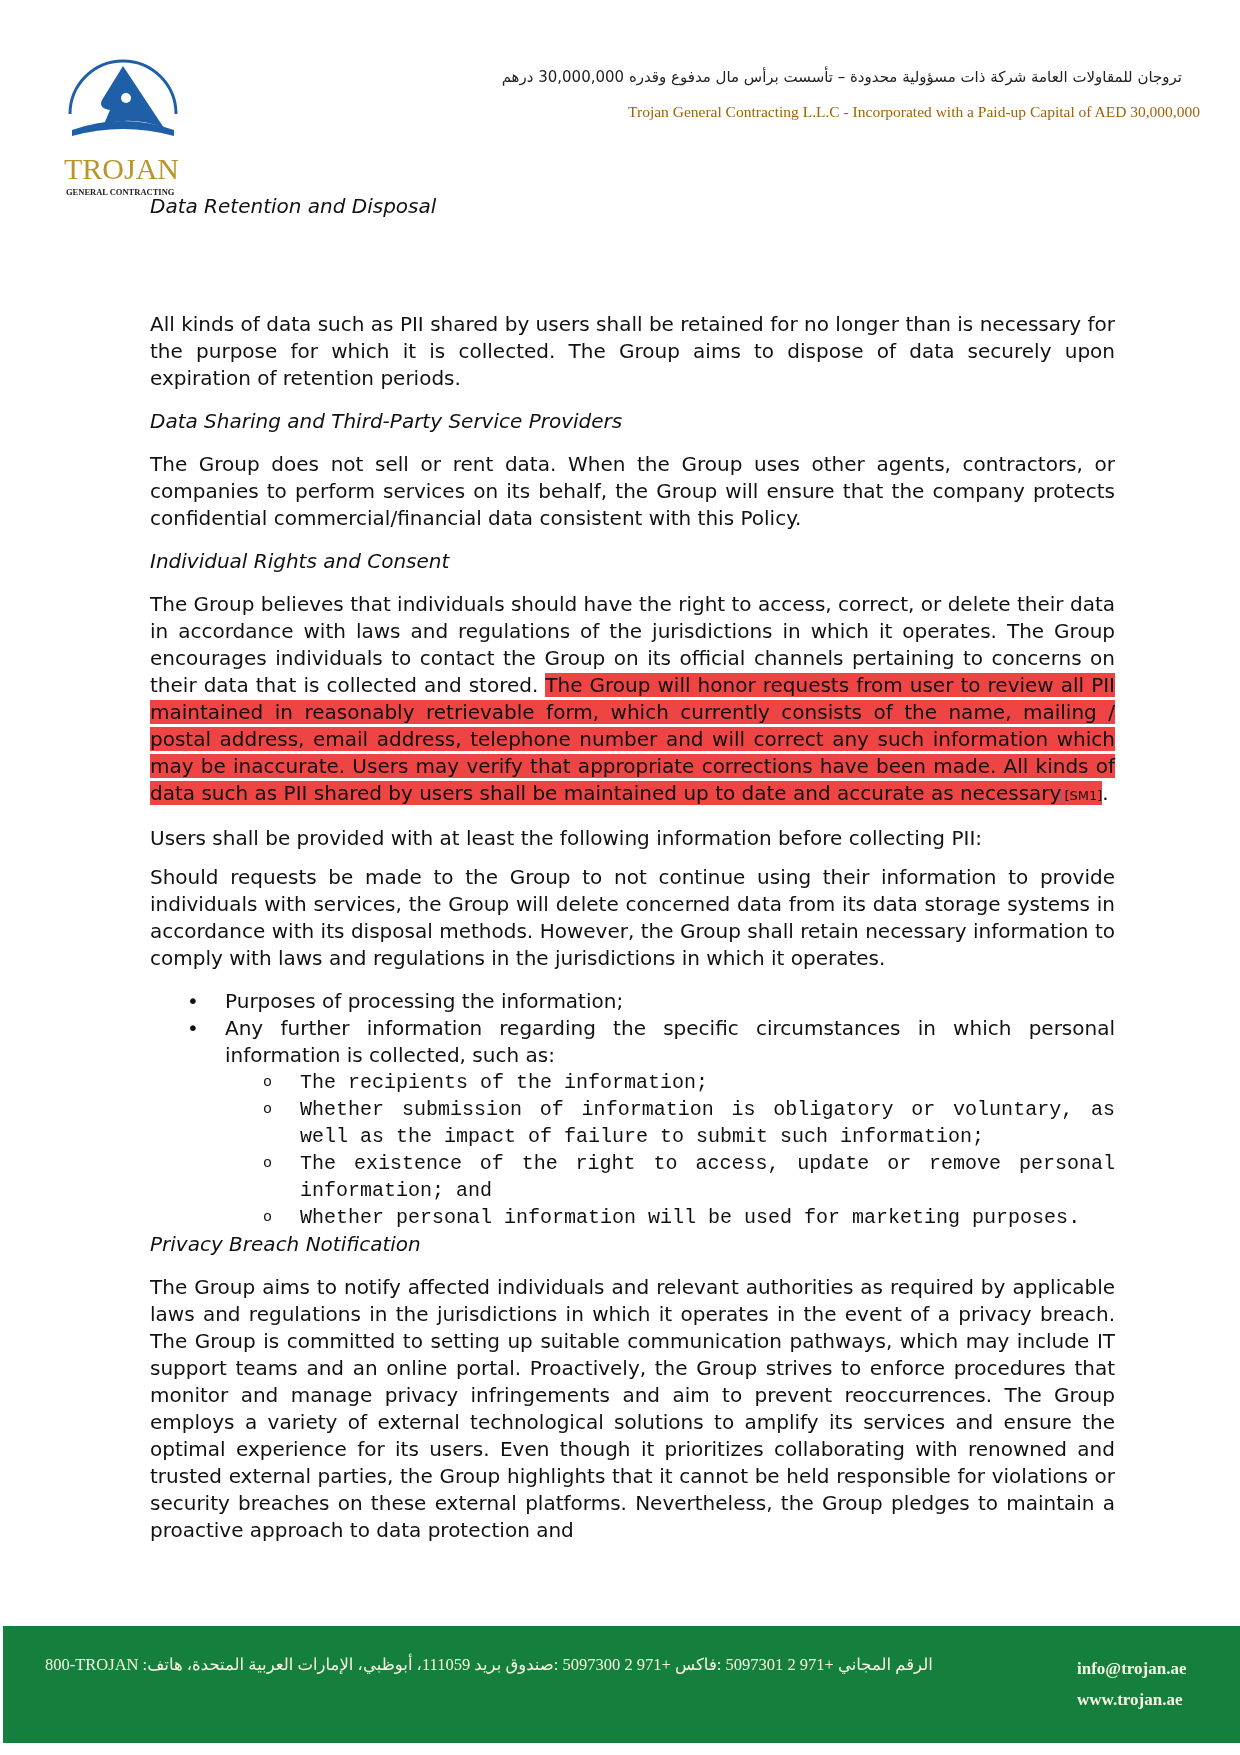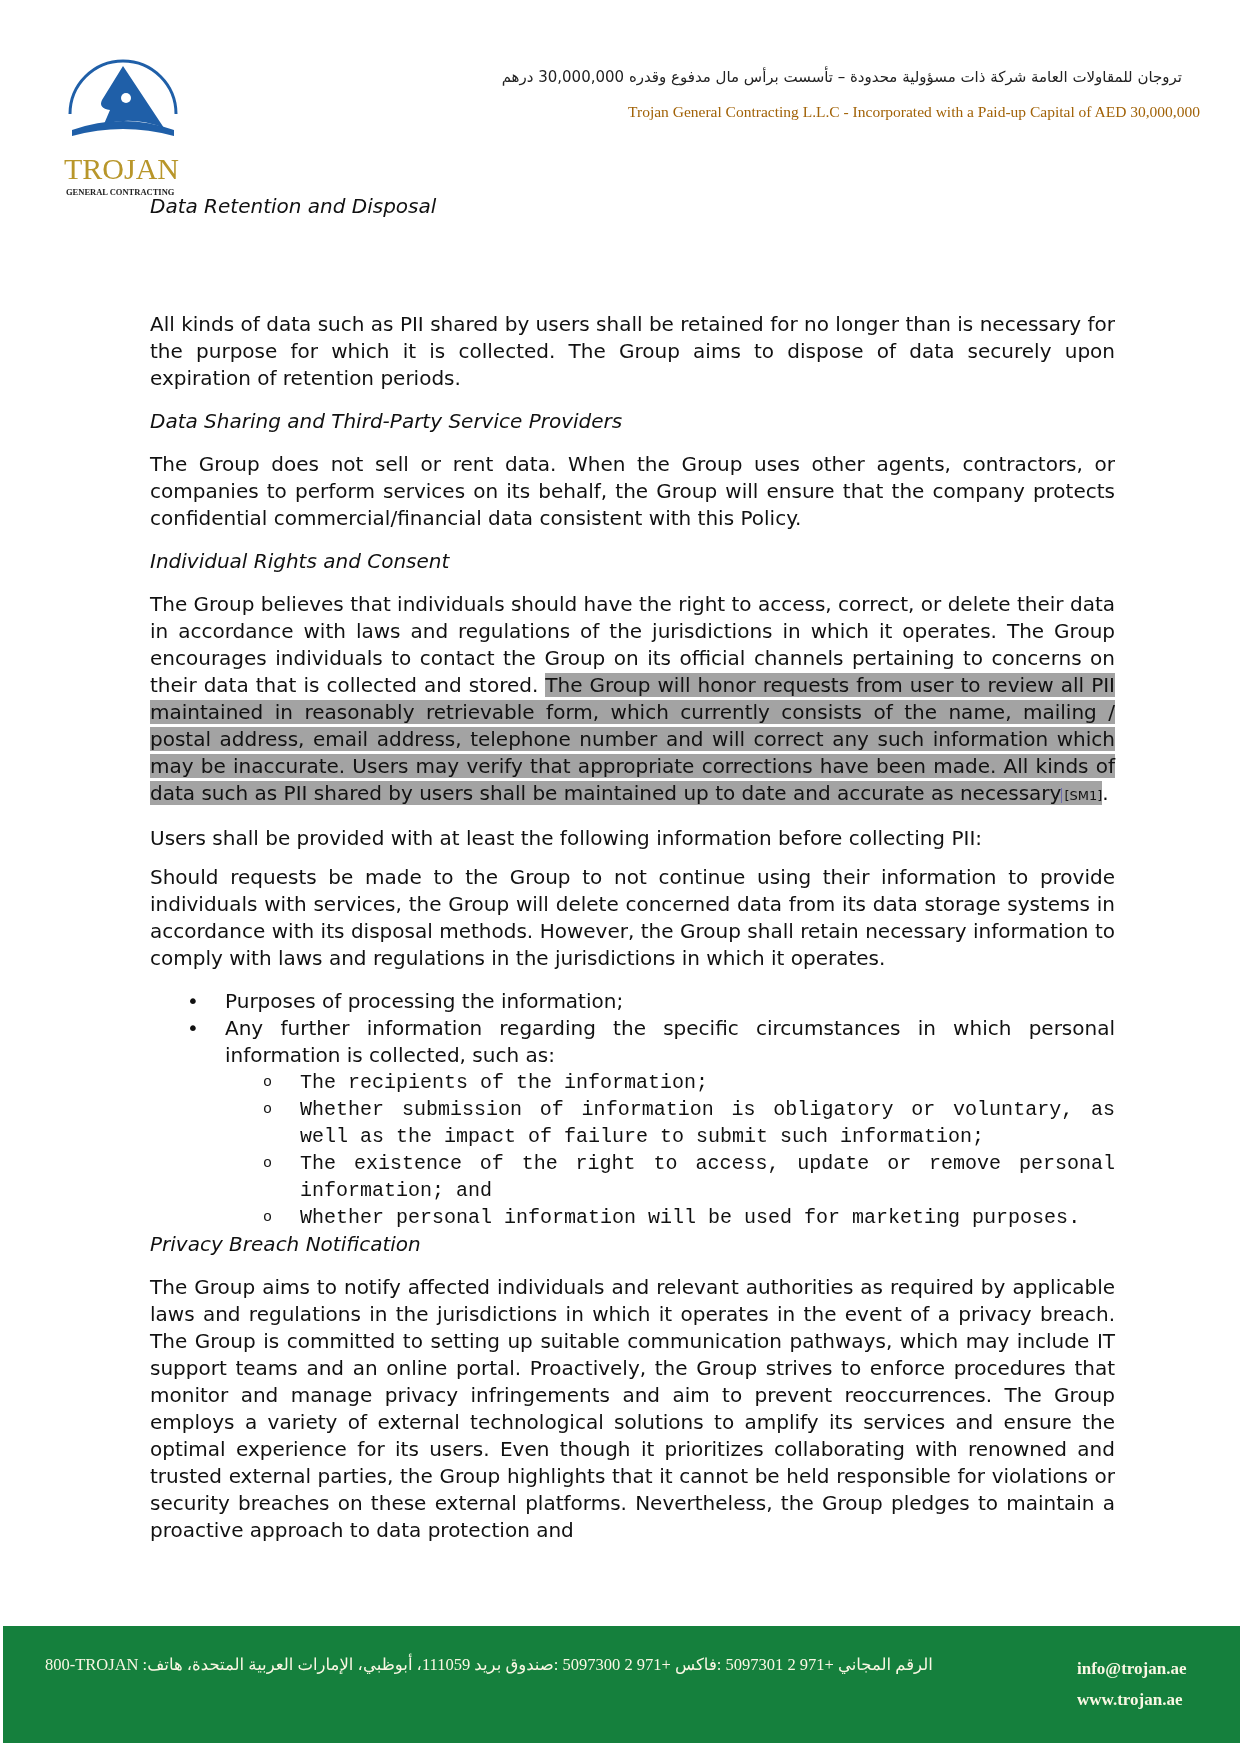"The Group will honor requests" .hl { background: #a3a3a3 -> #ef4444 }
